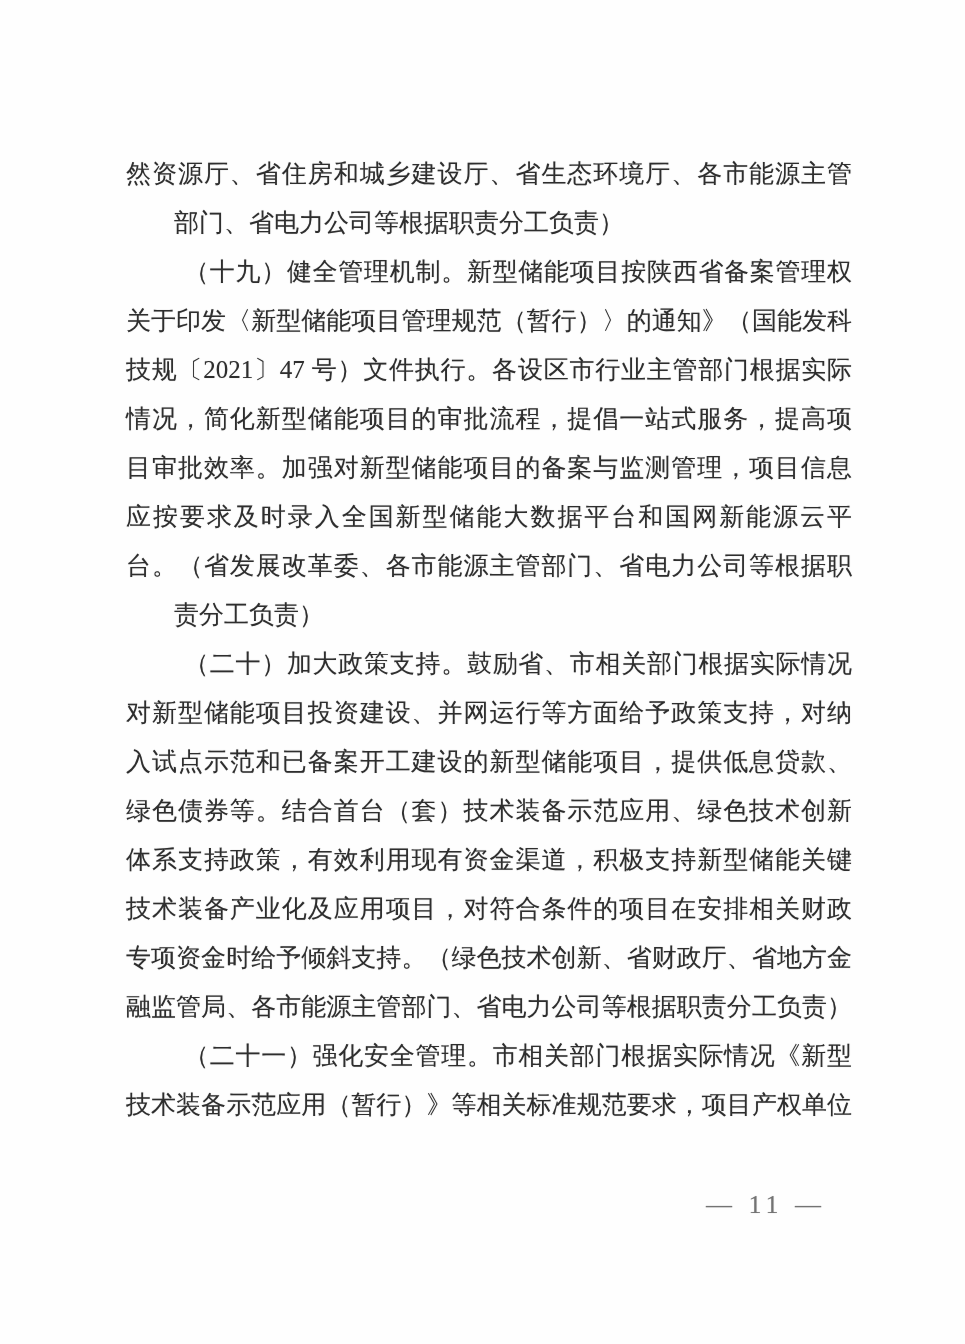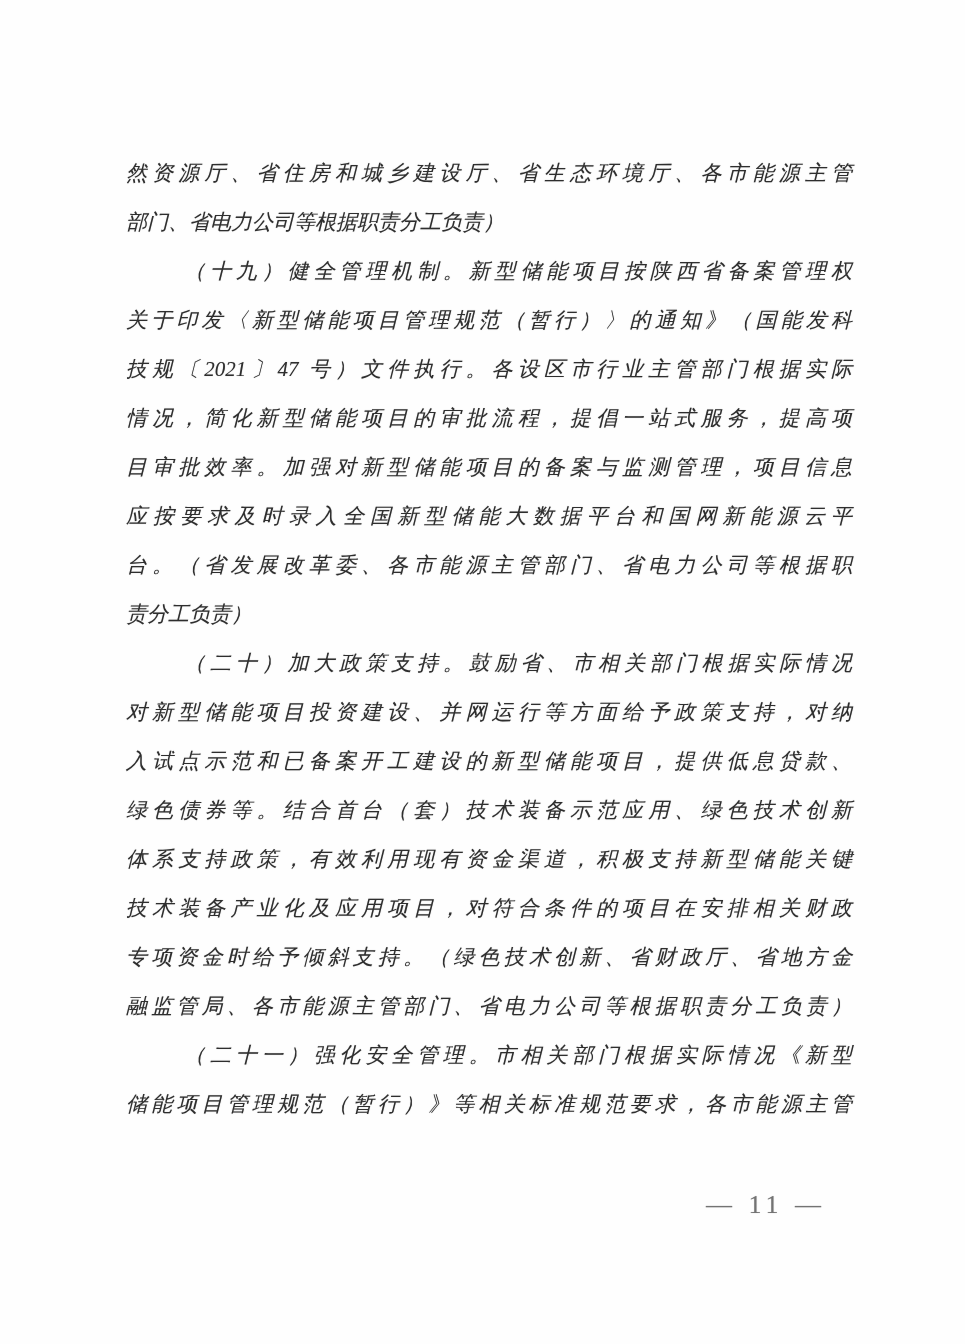"然资源厅、省住房和城乡建设厅、省生态环境厅、各市能源主管" .line { font-size: 21px -> 25px; font-style: italic -> none }
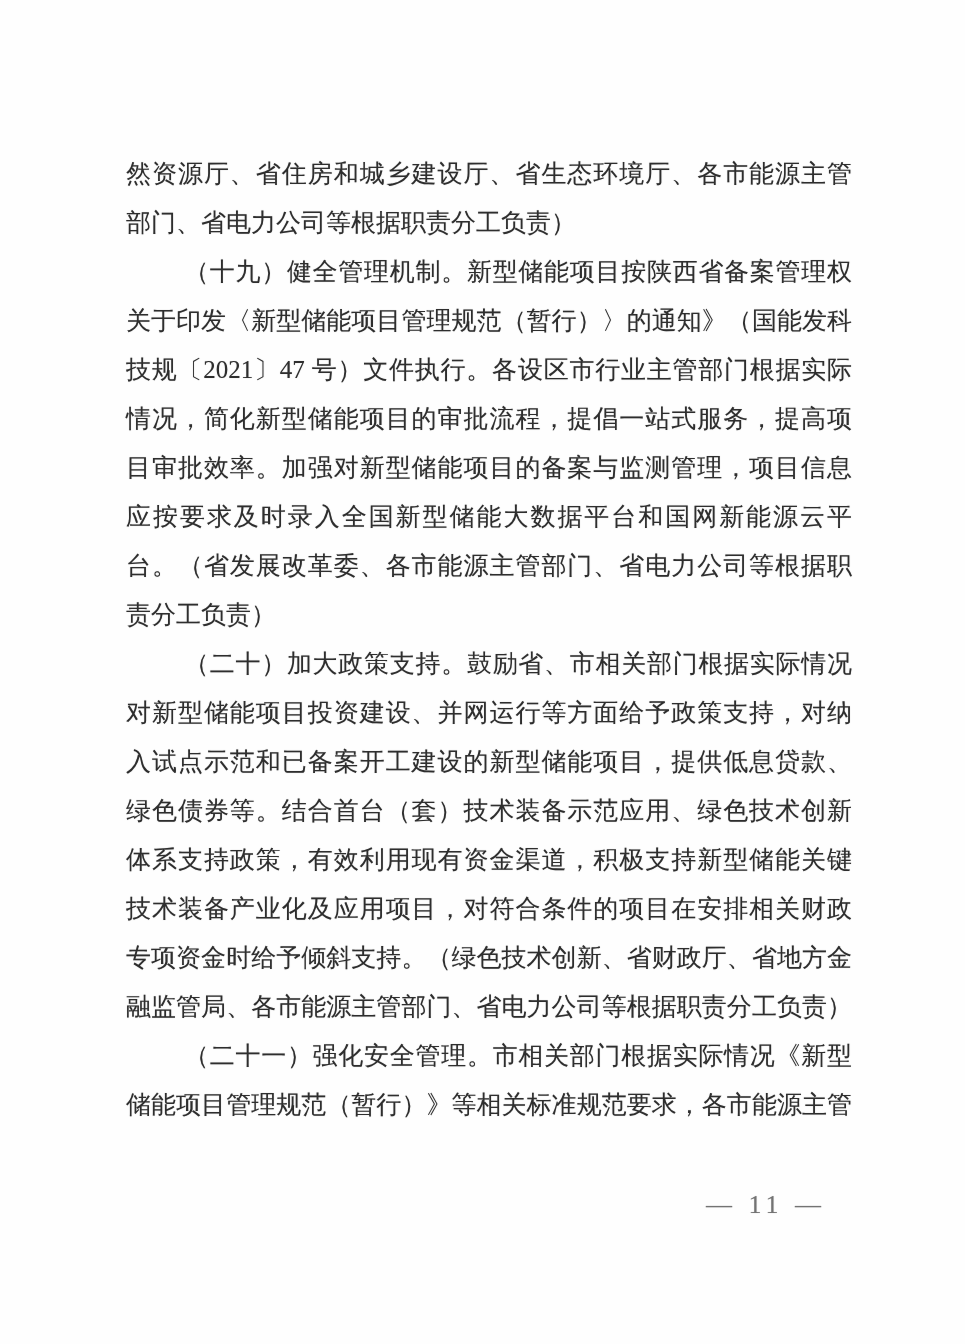"部门、省电力公司等根据职责分工负责）" .line.short { margin-left: none -> 48px }
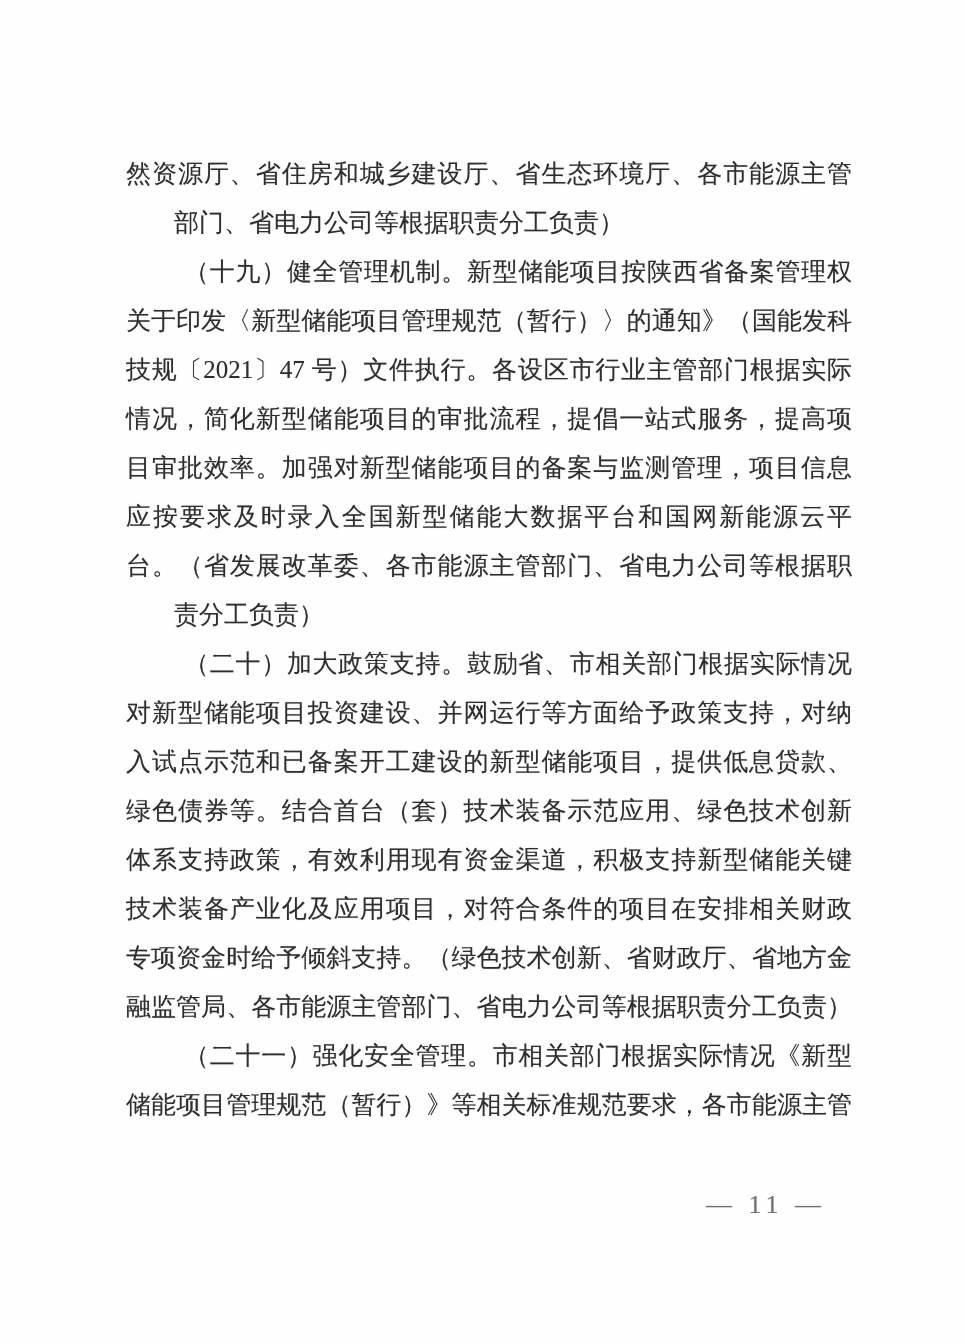"储能项目管理规范（暂行）》等相关标准规范要求，各市能源主管" div.line { text: 储能项目管理规范（暂行）》等相关标准规范要求，各市能源主管 -> 技术装备示范应用（暂行）》等相关标准规范要求，项目产权单位 }
